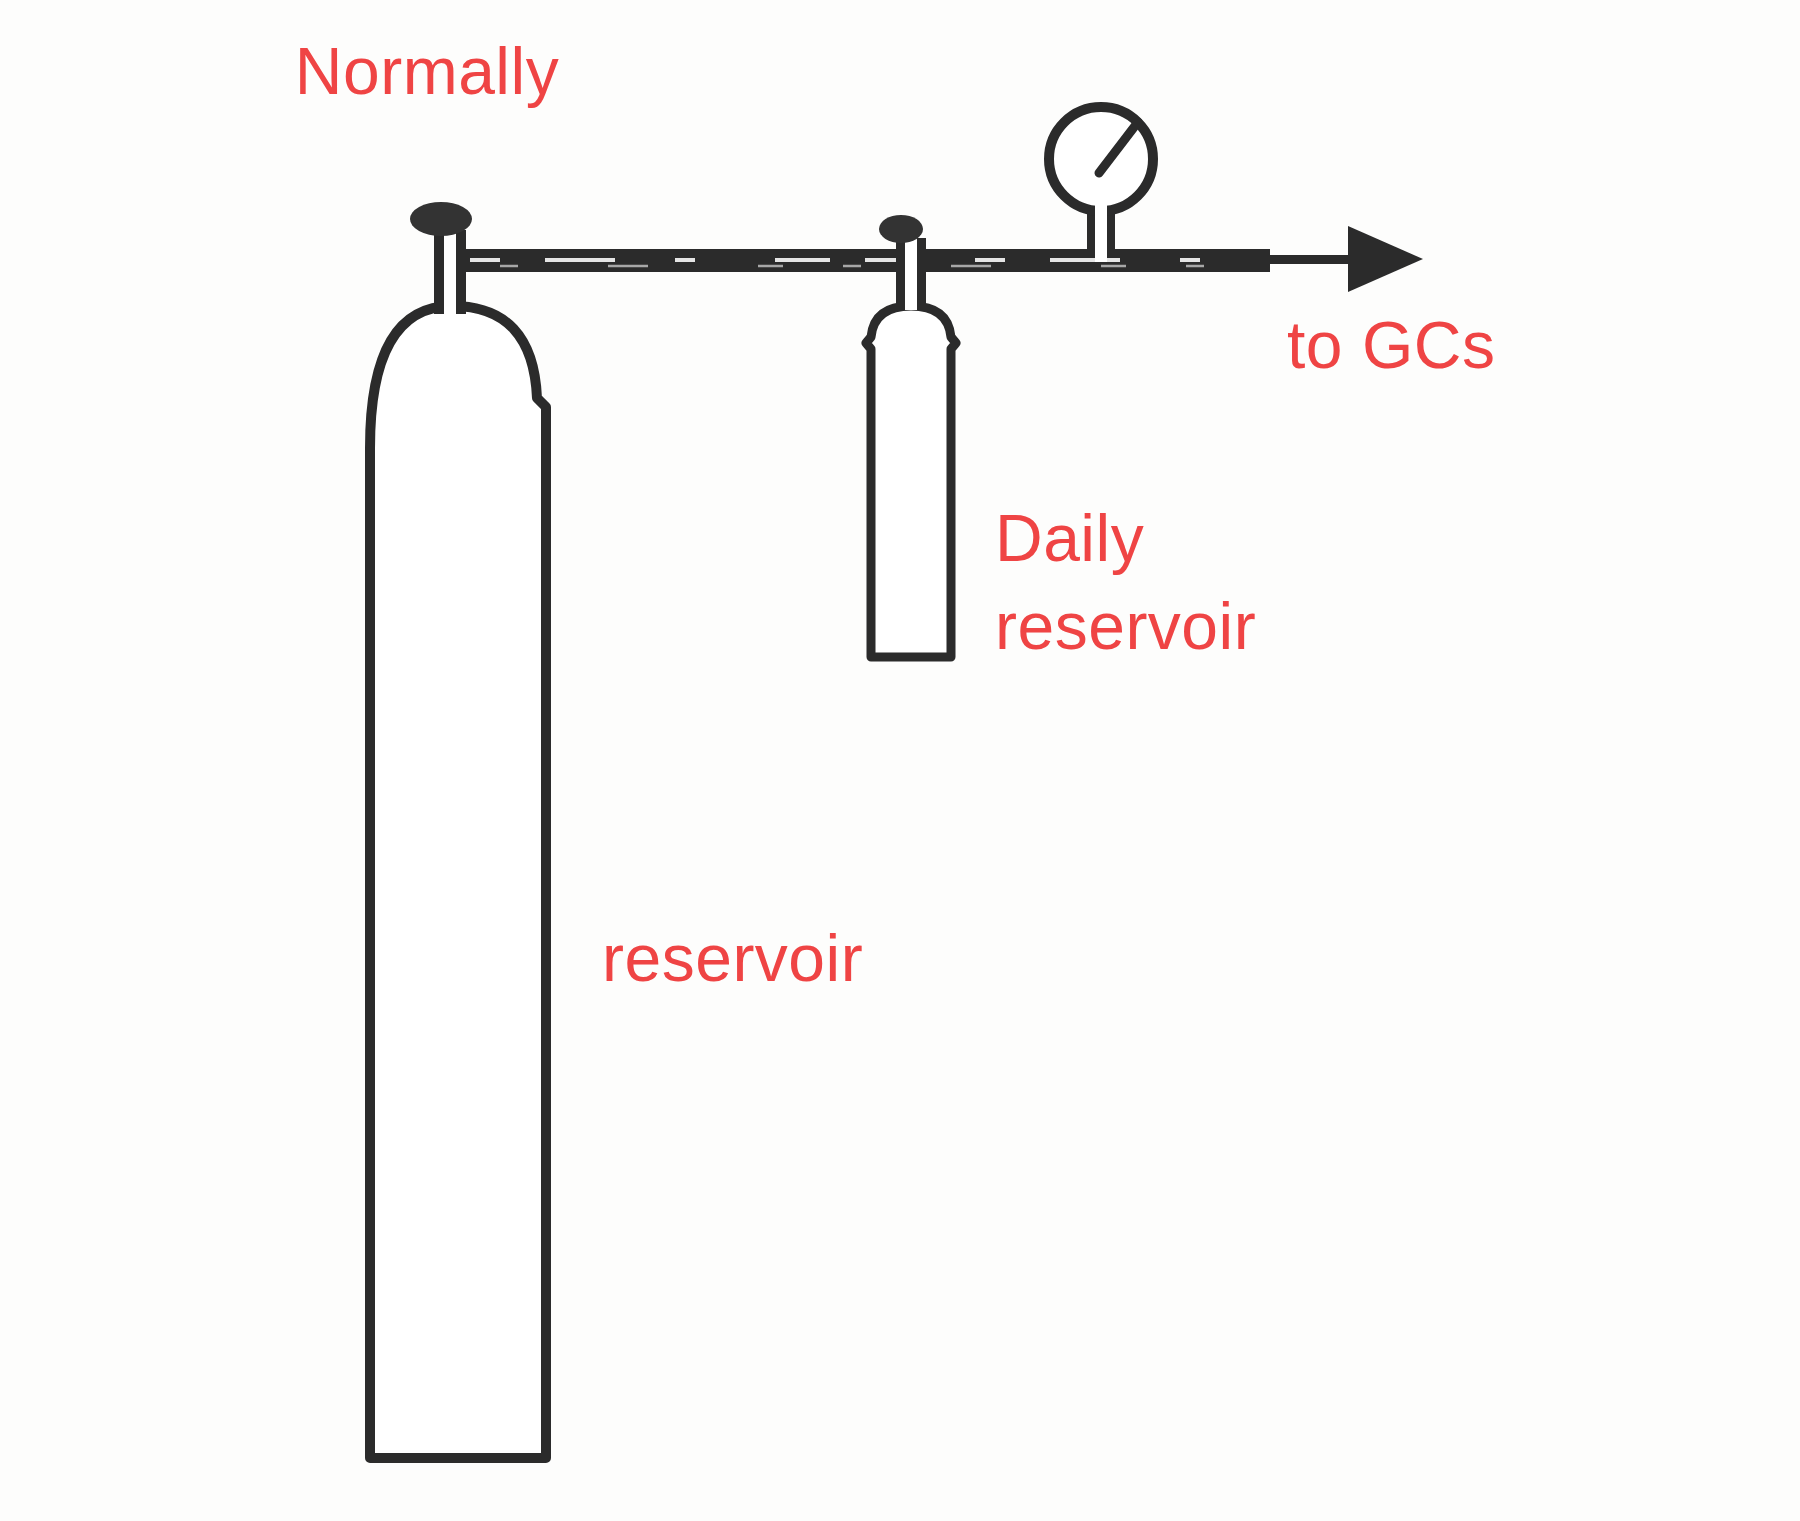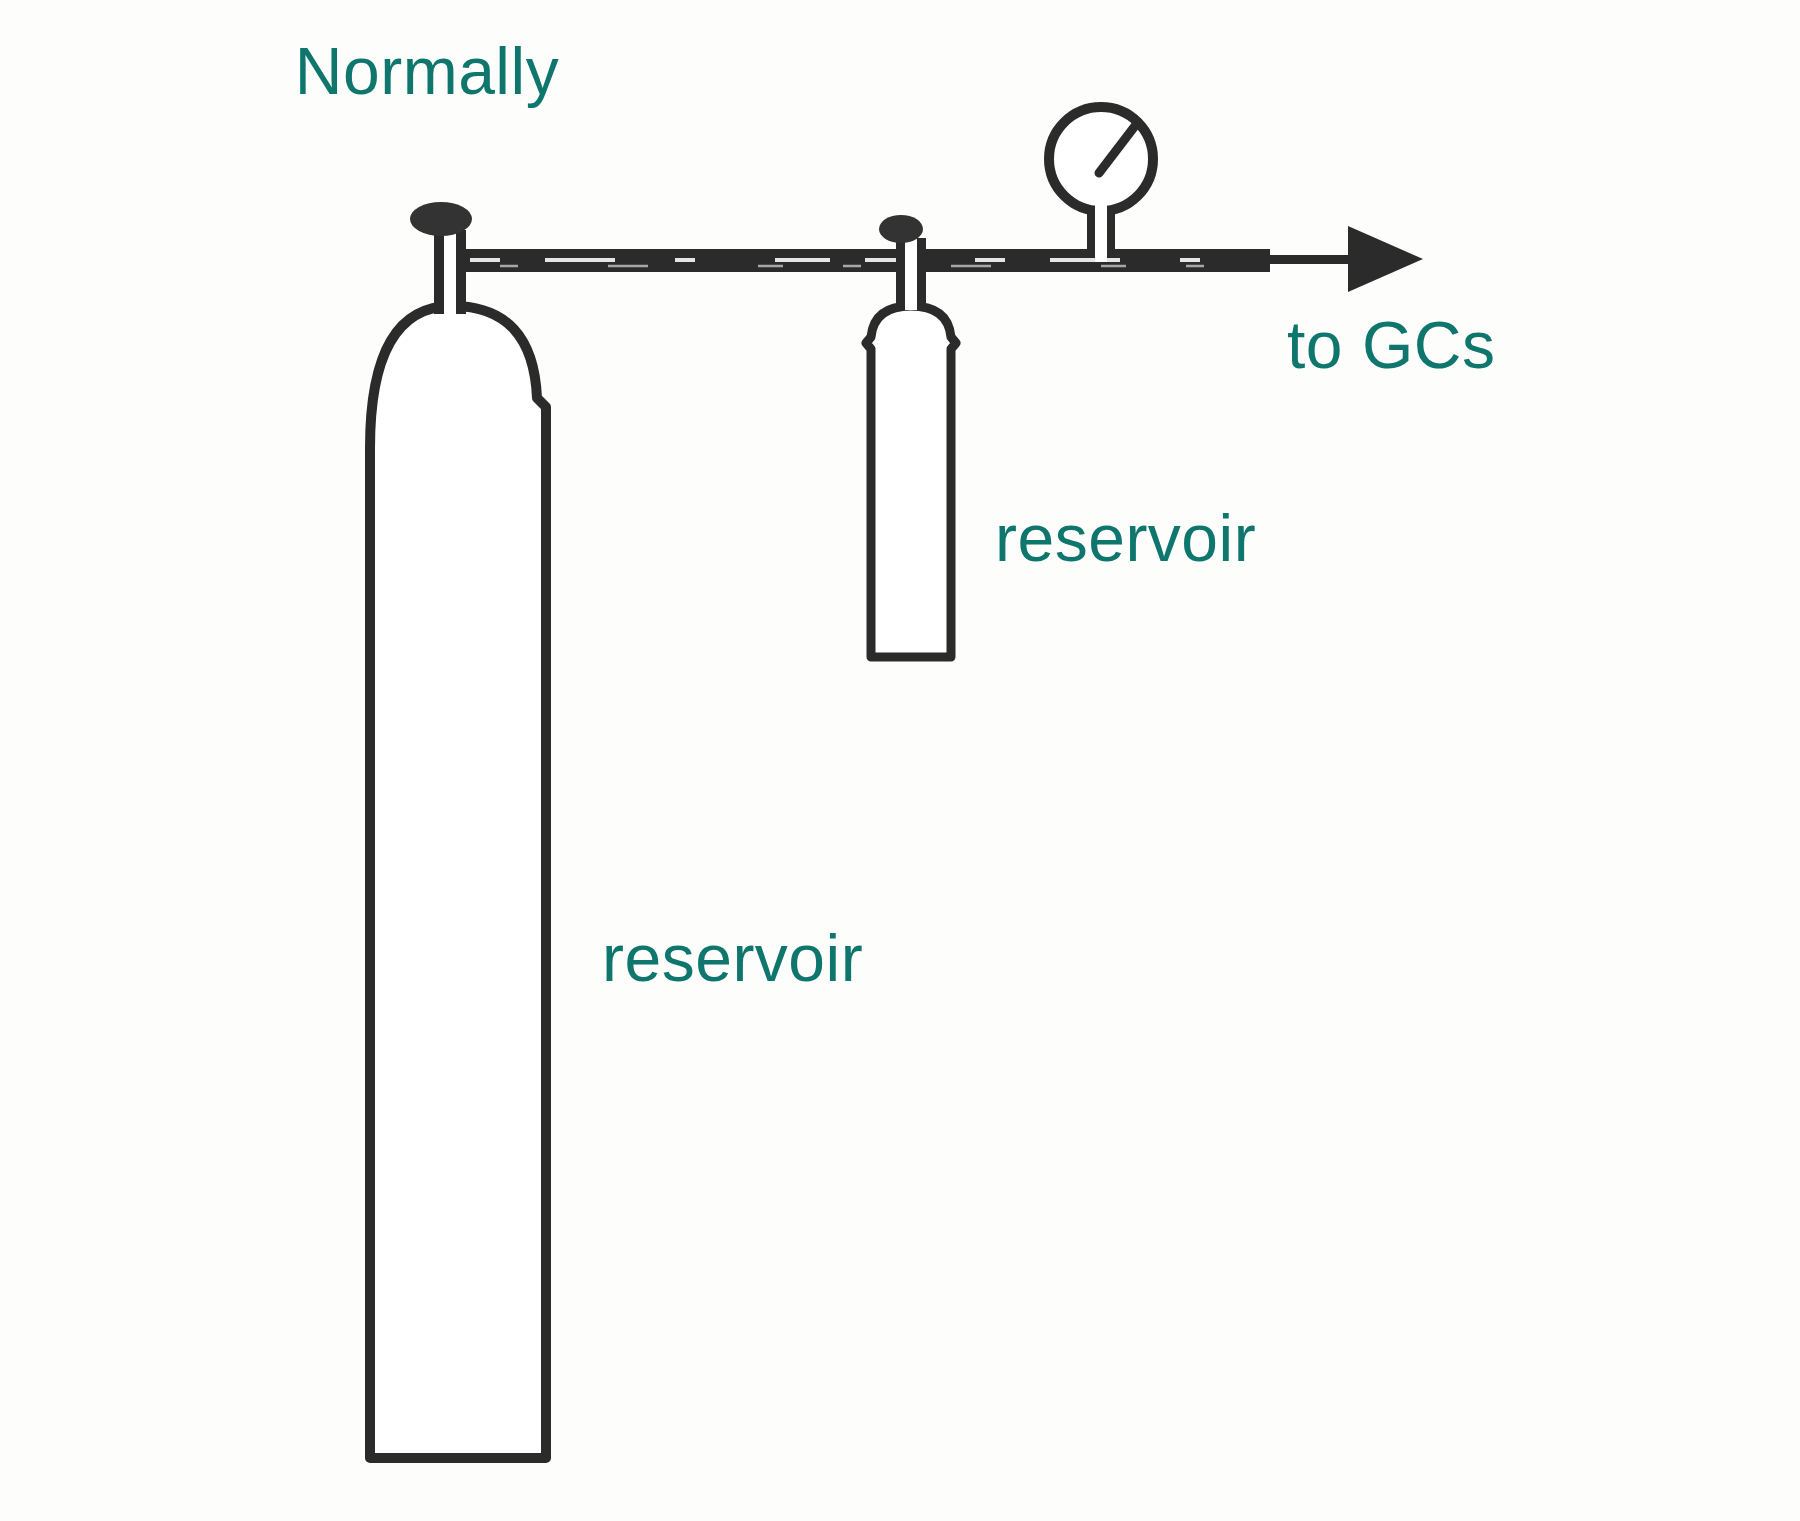"Normally" .label { color: #0f766e -> #ef4444 }
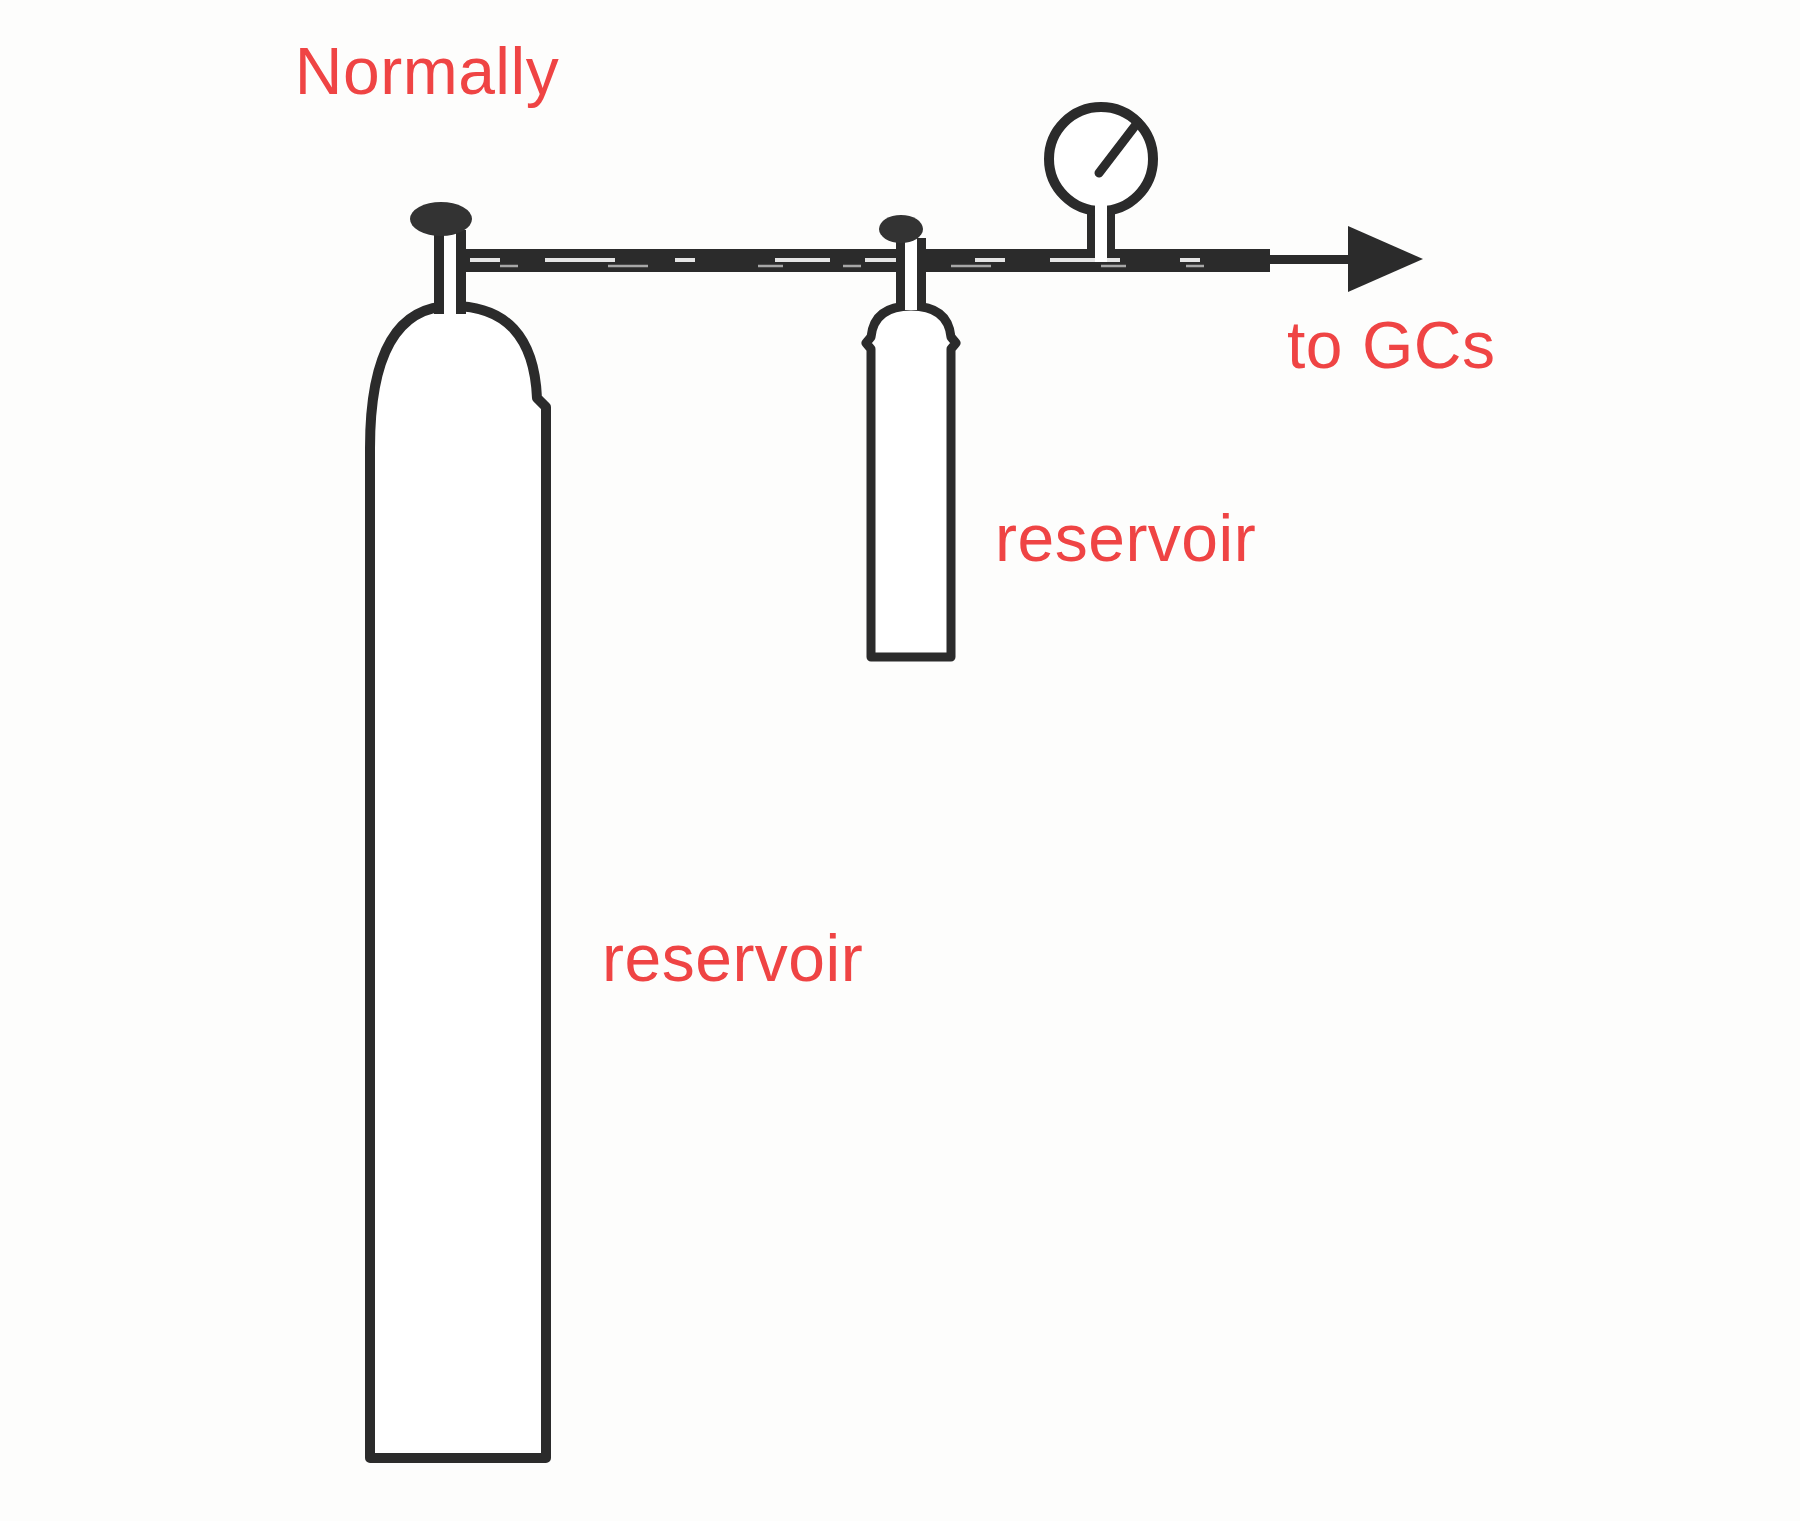"Daily" div { html: none -> <div>Daily</div> }
